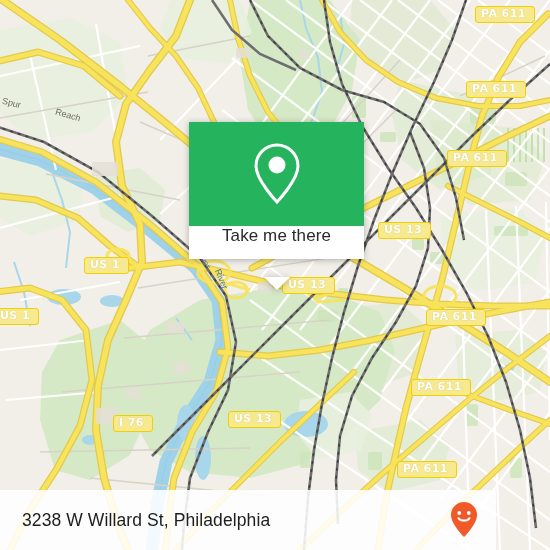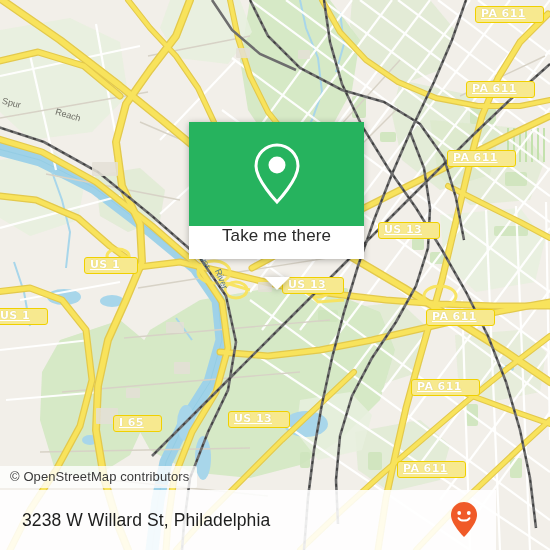"PA 611" .shield { padding: 1px 17px 2px 5px -> 1px 8px 2px 5px; text-decoration: underline -> none }
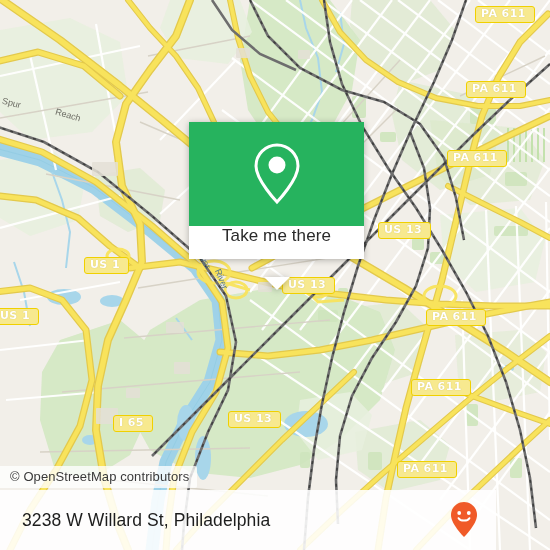"I 65" div.shield { text: 65 -> 76 }
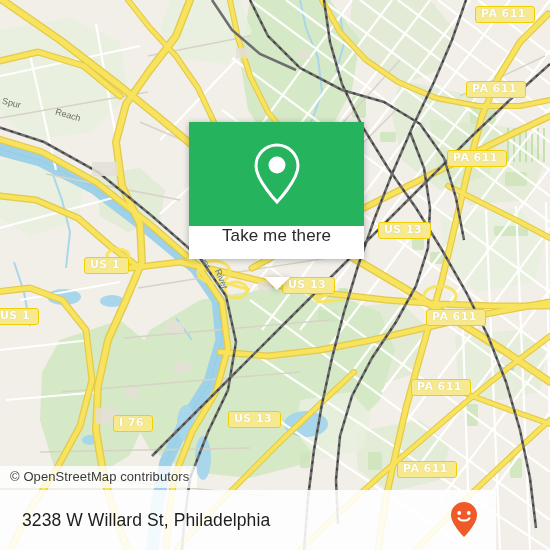"© OpenStreetMap contributors" div { html: <div>© OpenStreetMap contributors</div> -> none }
